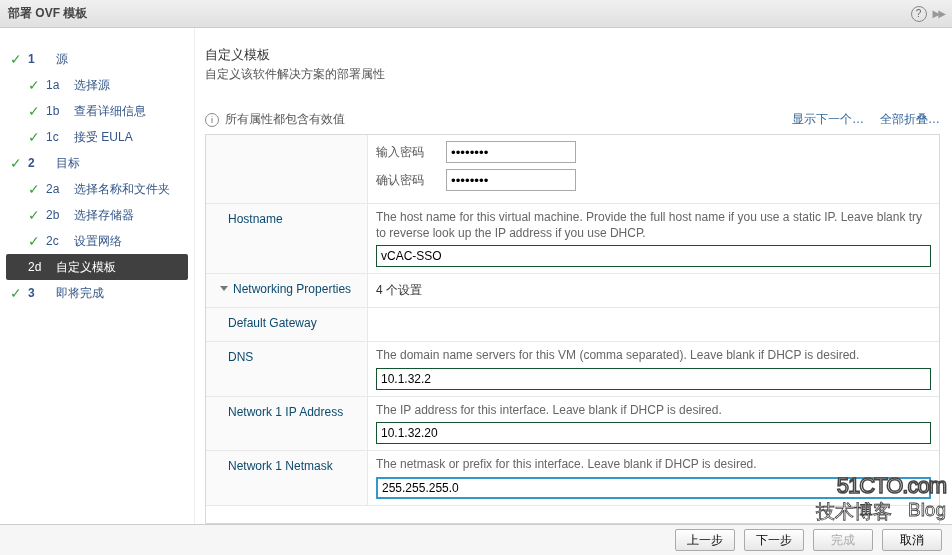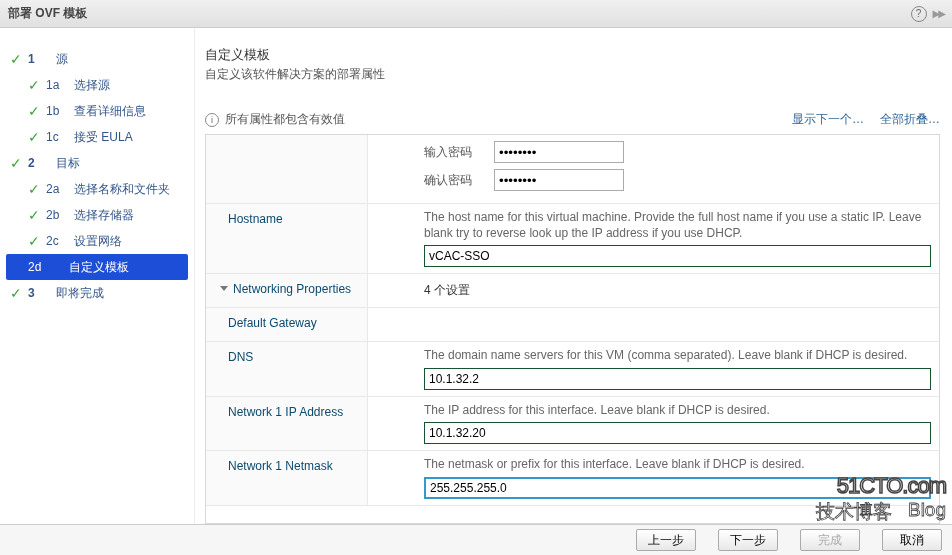"输入密码" .form-row { gap: 48px -> none }
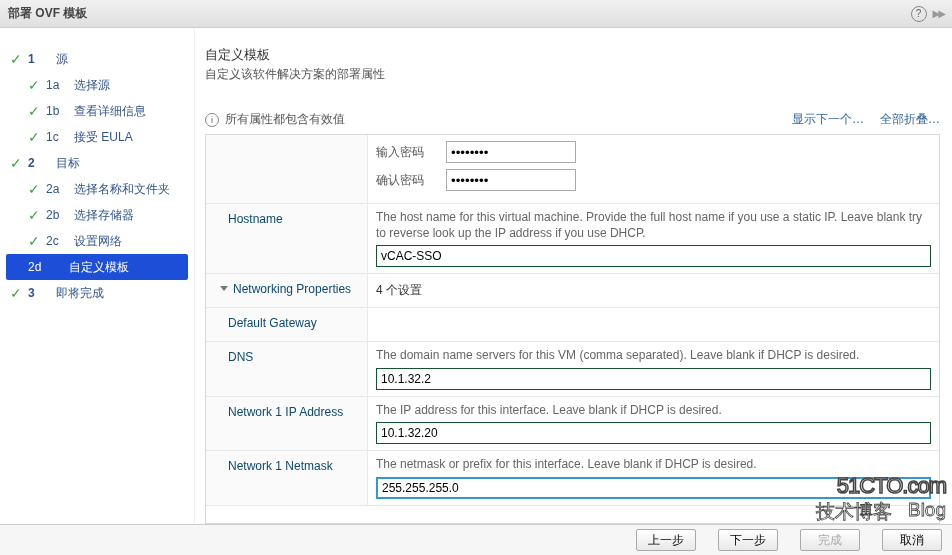"2d" .step.selected { background: #1d4ed8 -> #404040; gap: 13px -> none }
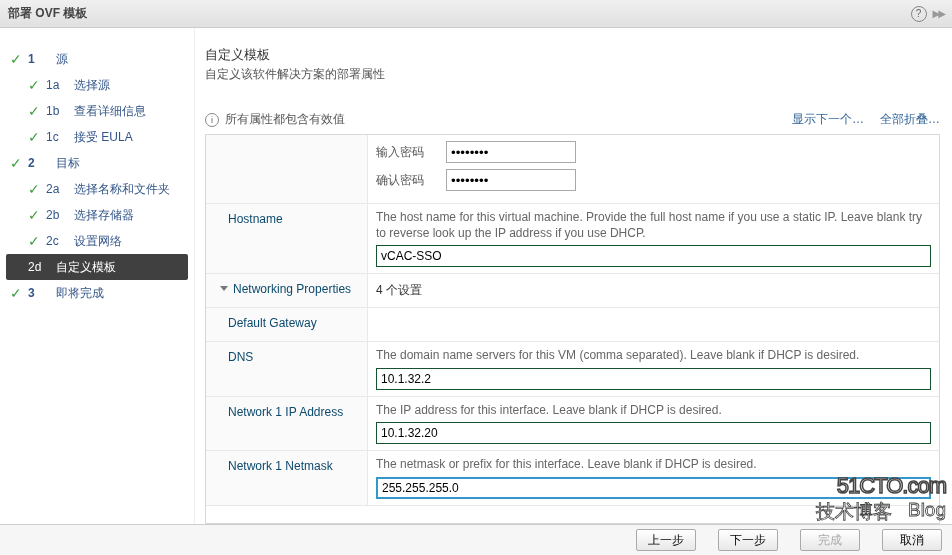"上一步" .footer { gap: 22px -> 9px }
